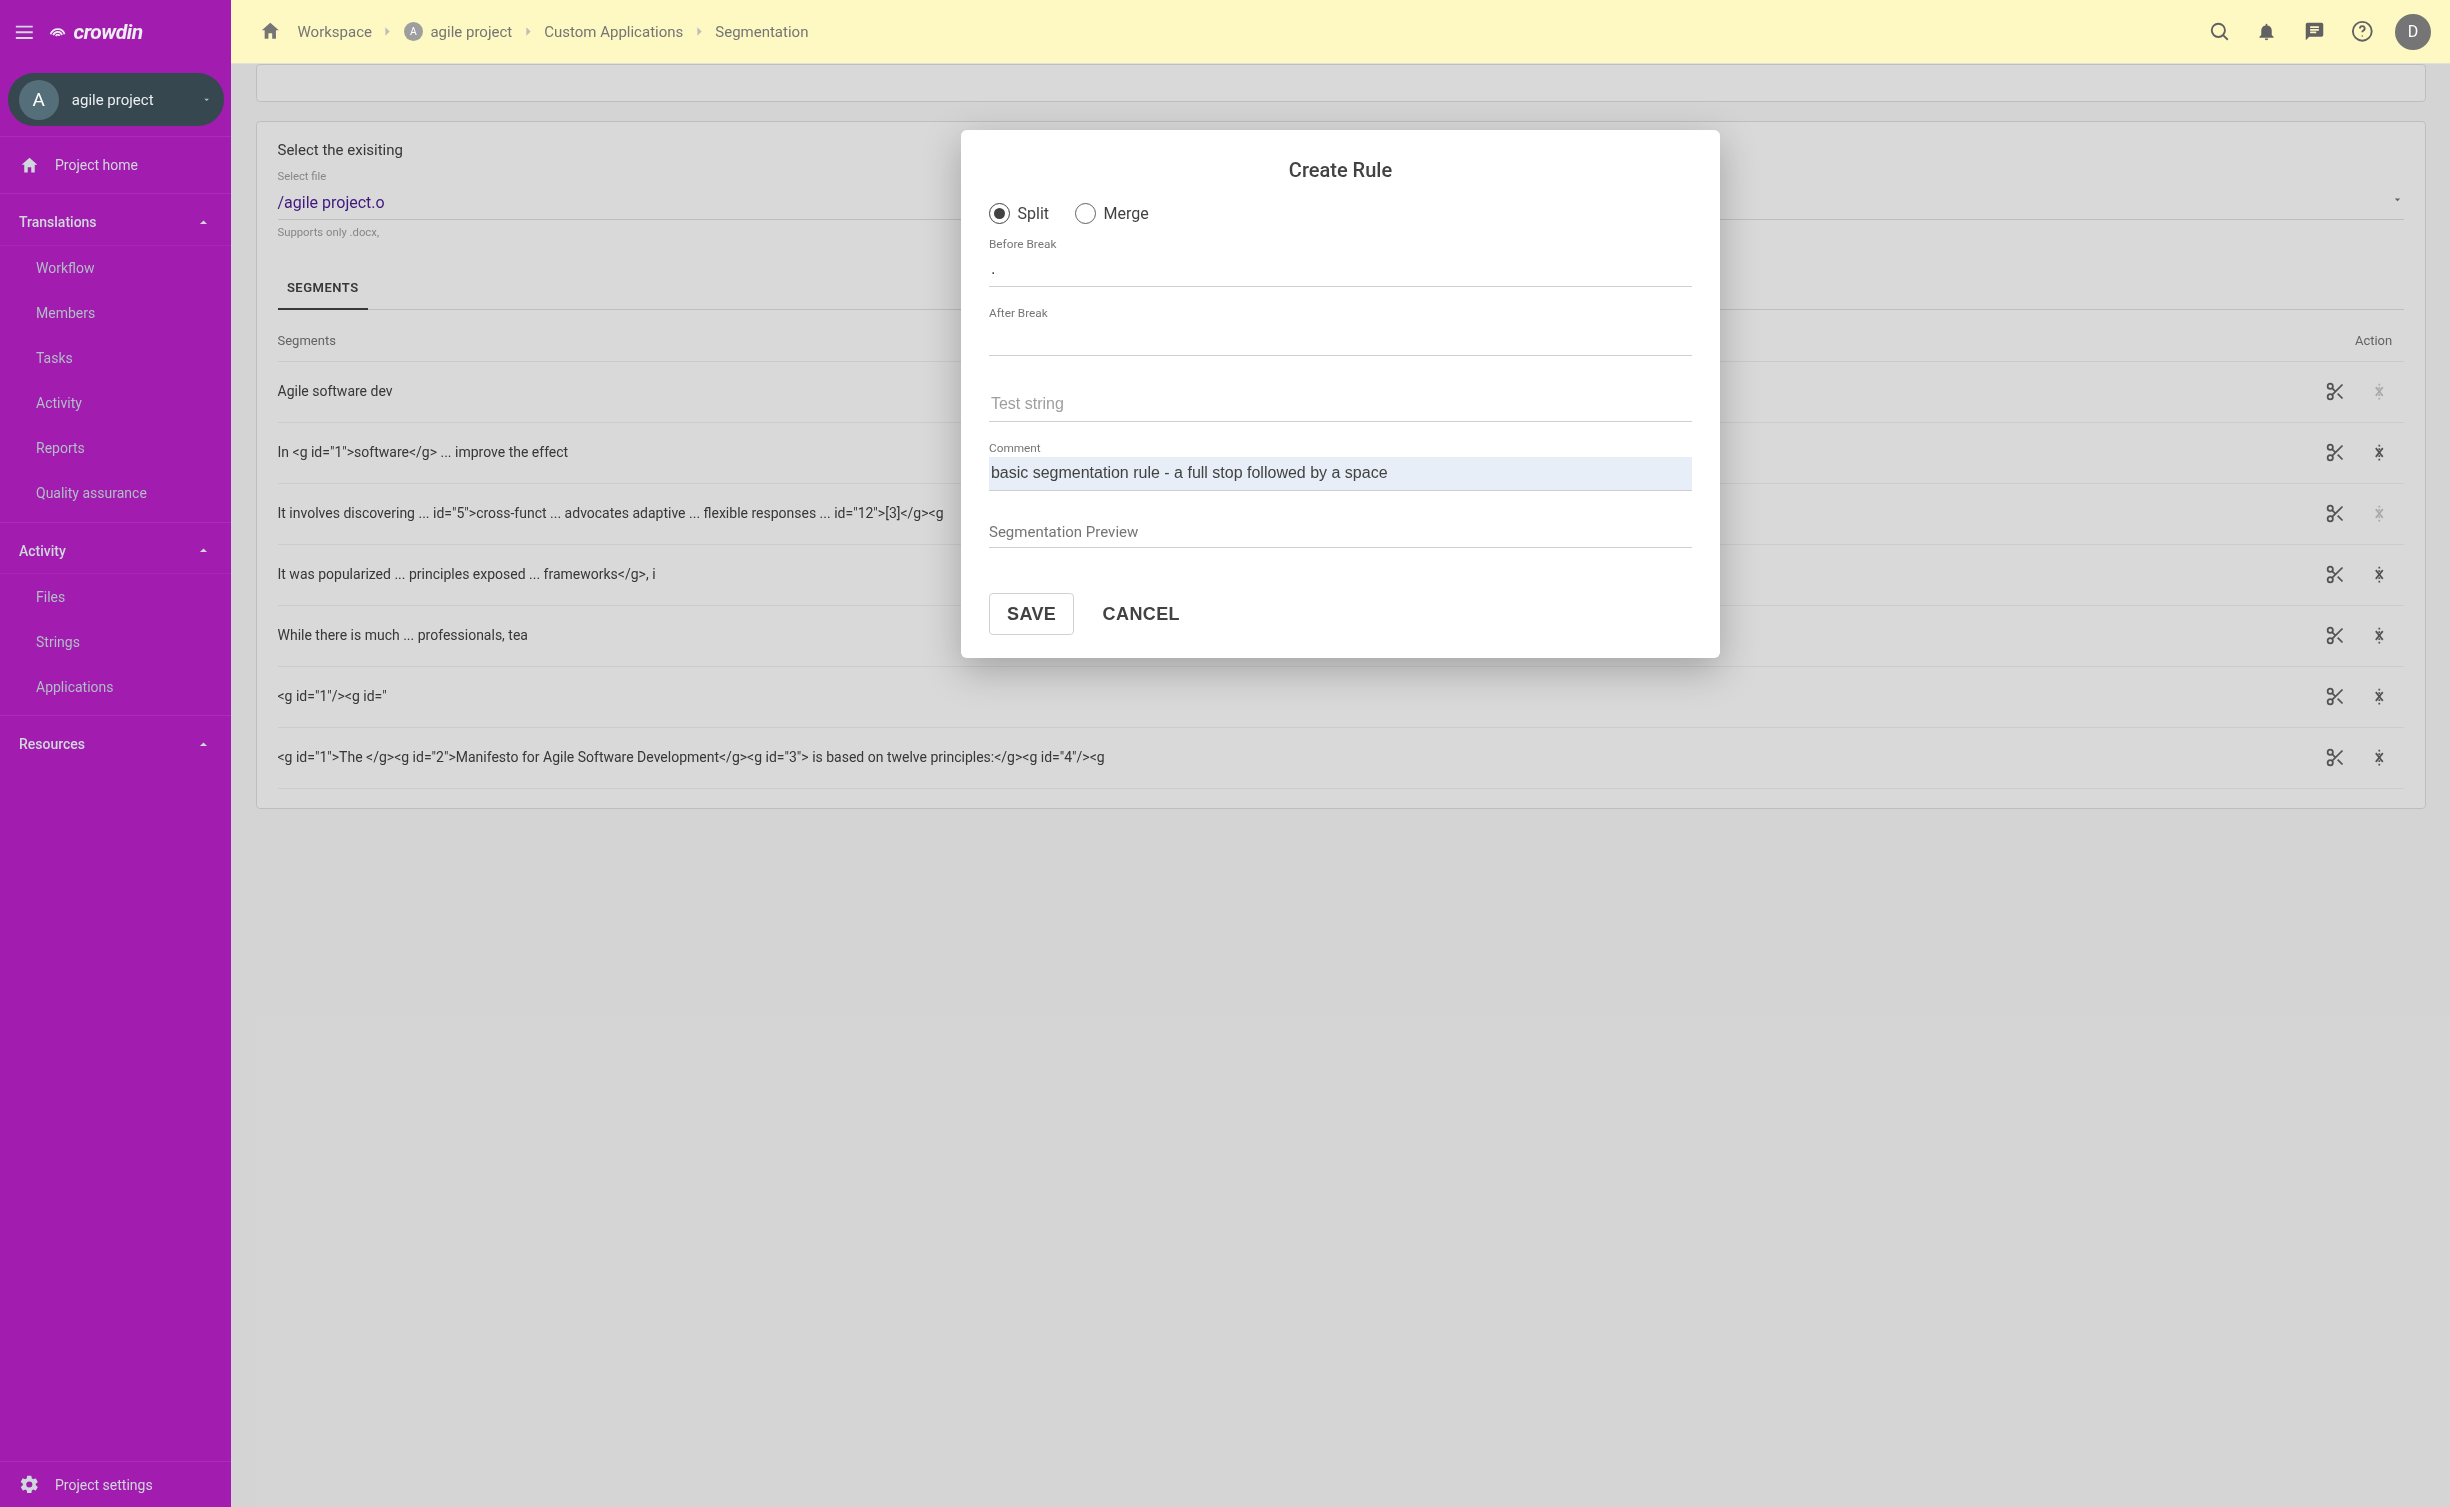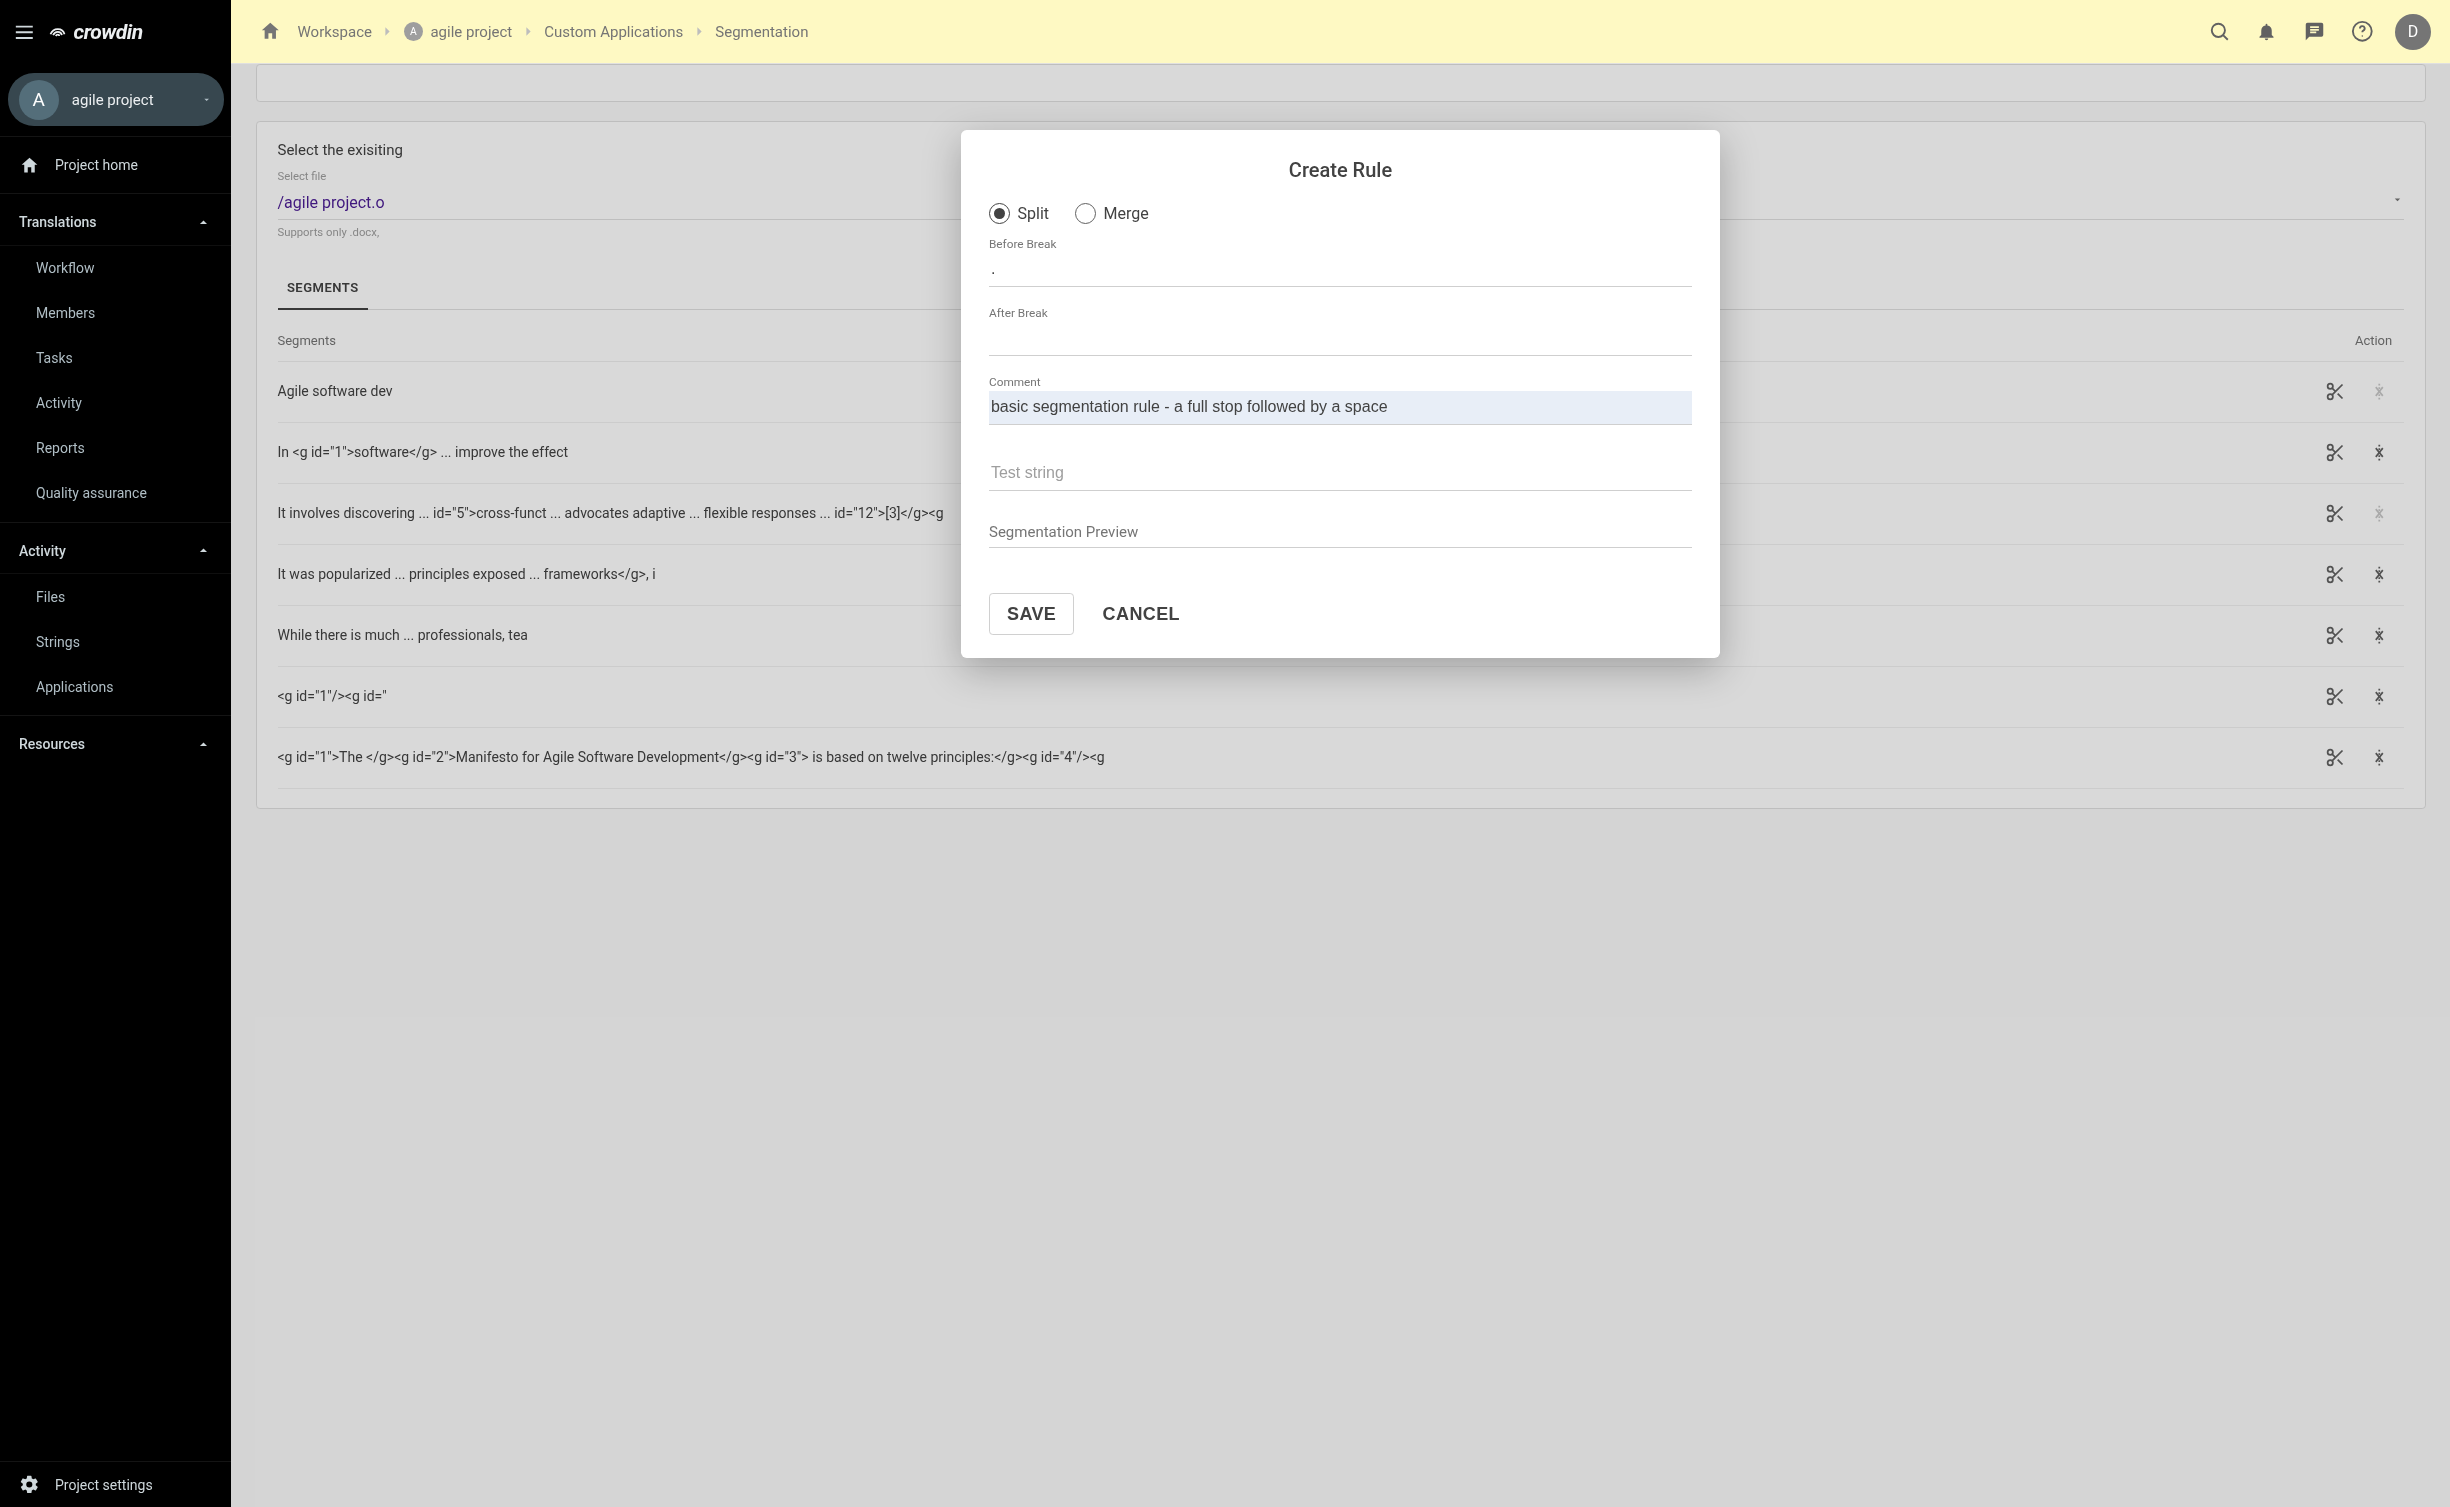"crowdin" .sidebar { background: #000000 -> #a21caf }
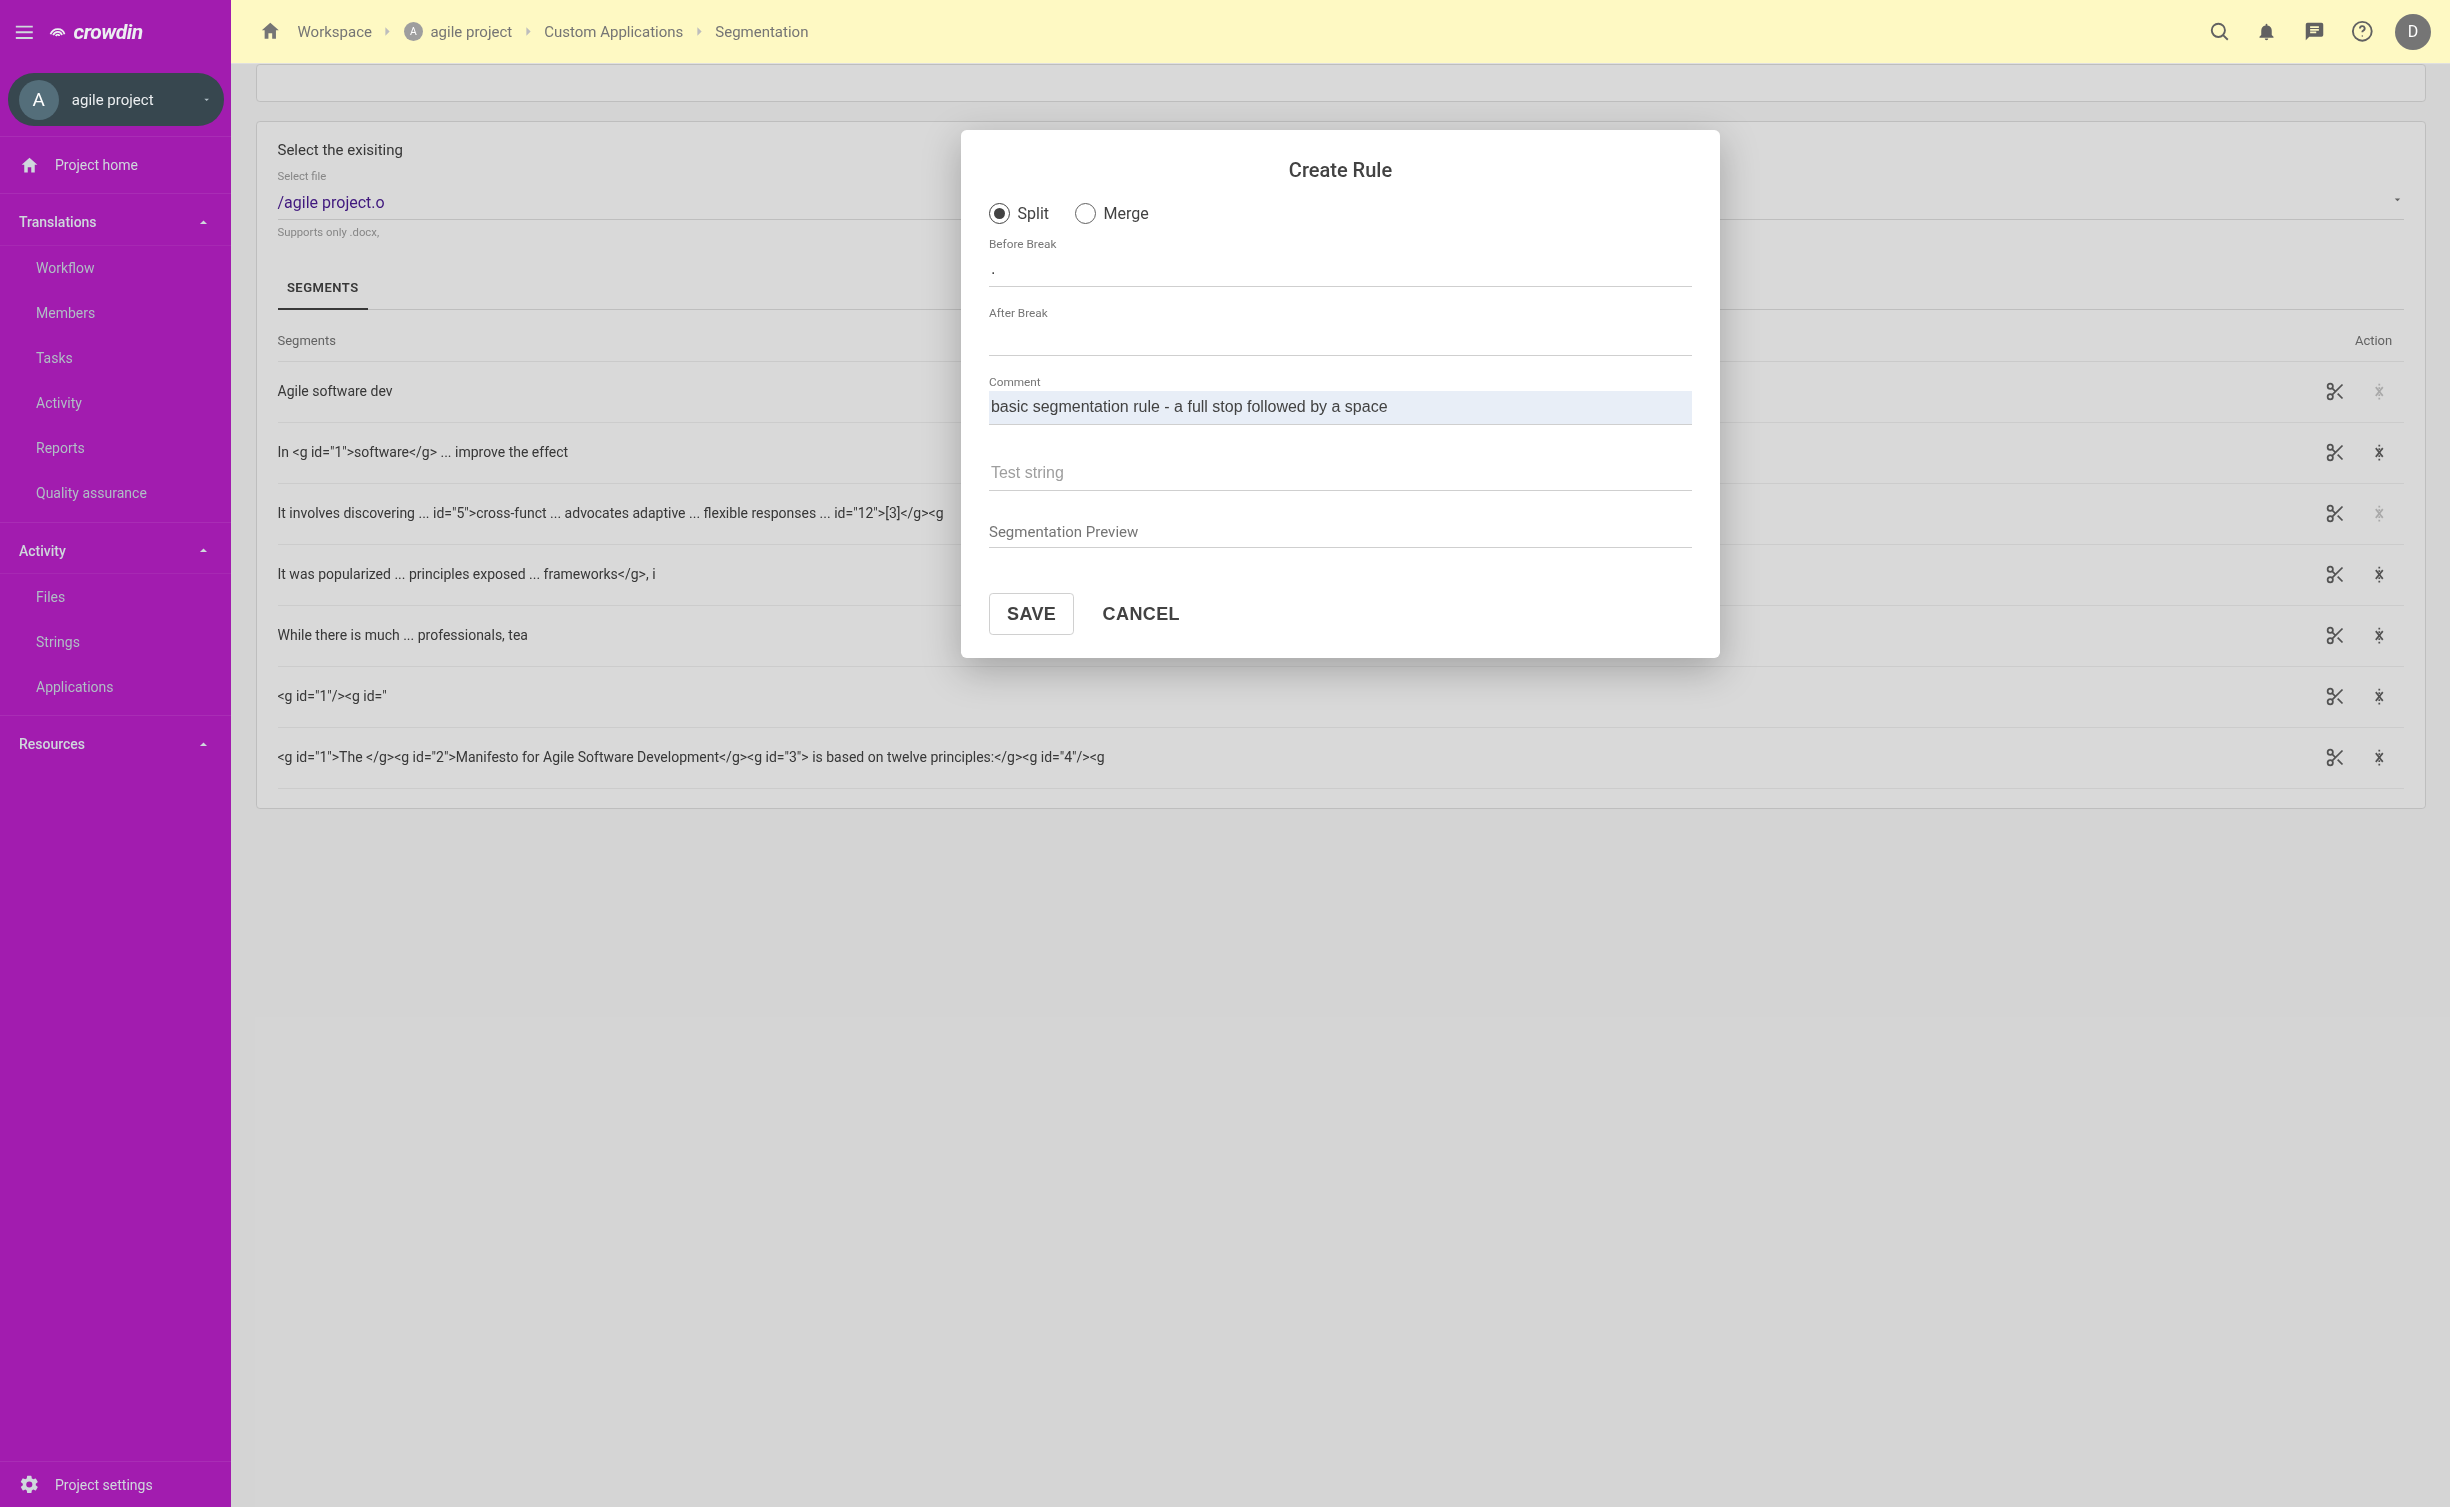"Comment" div.fld { order: before "Test string" -> after "Test string" }
